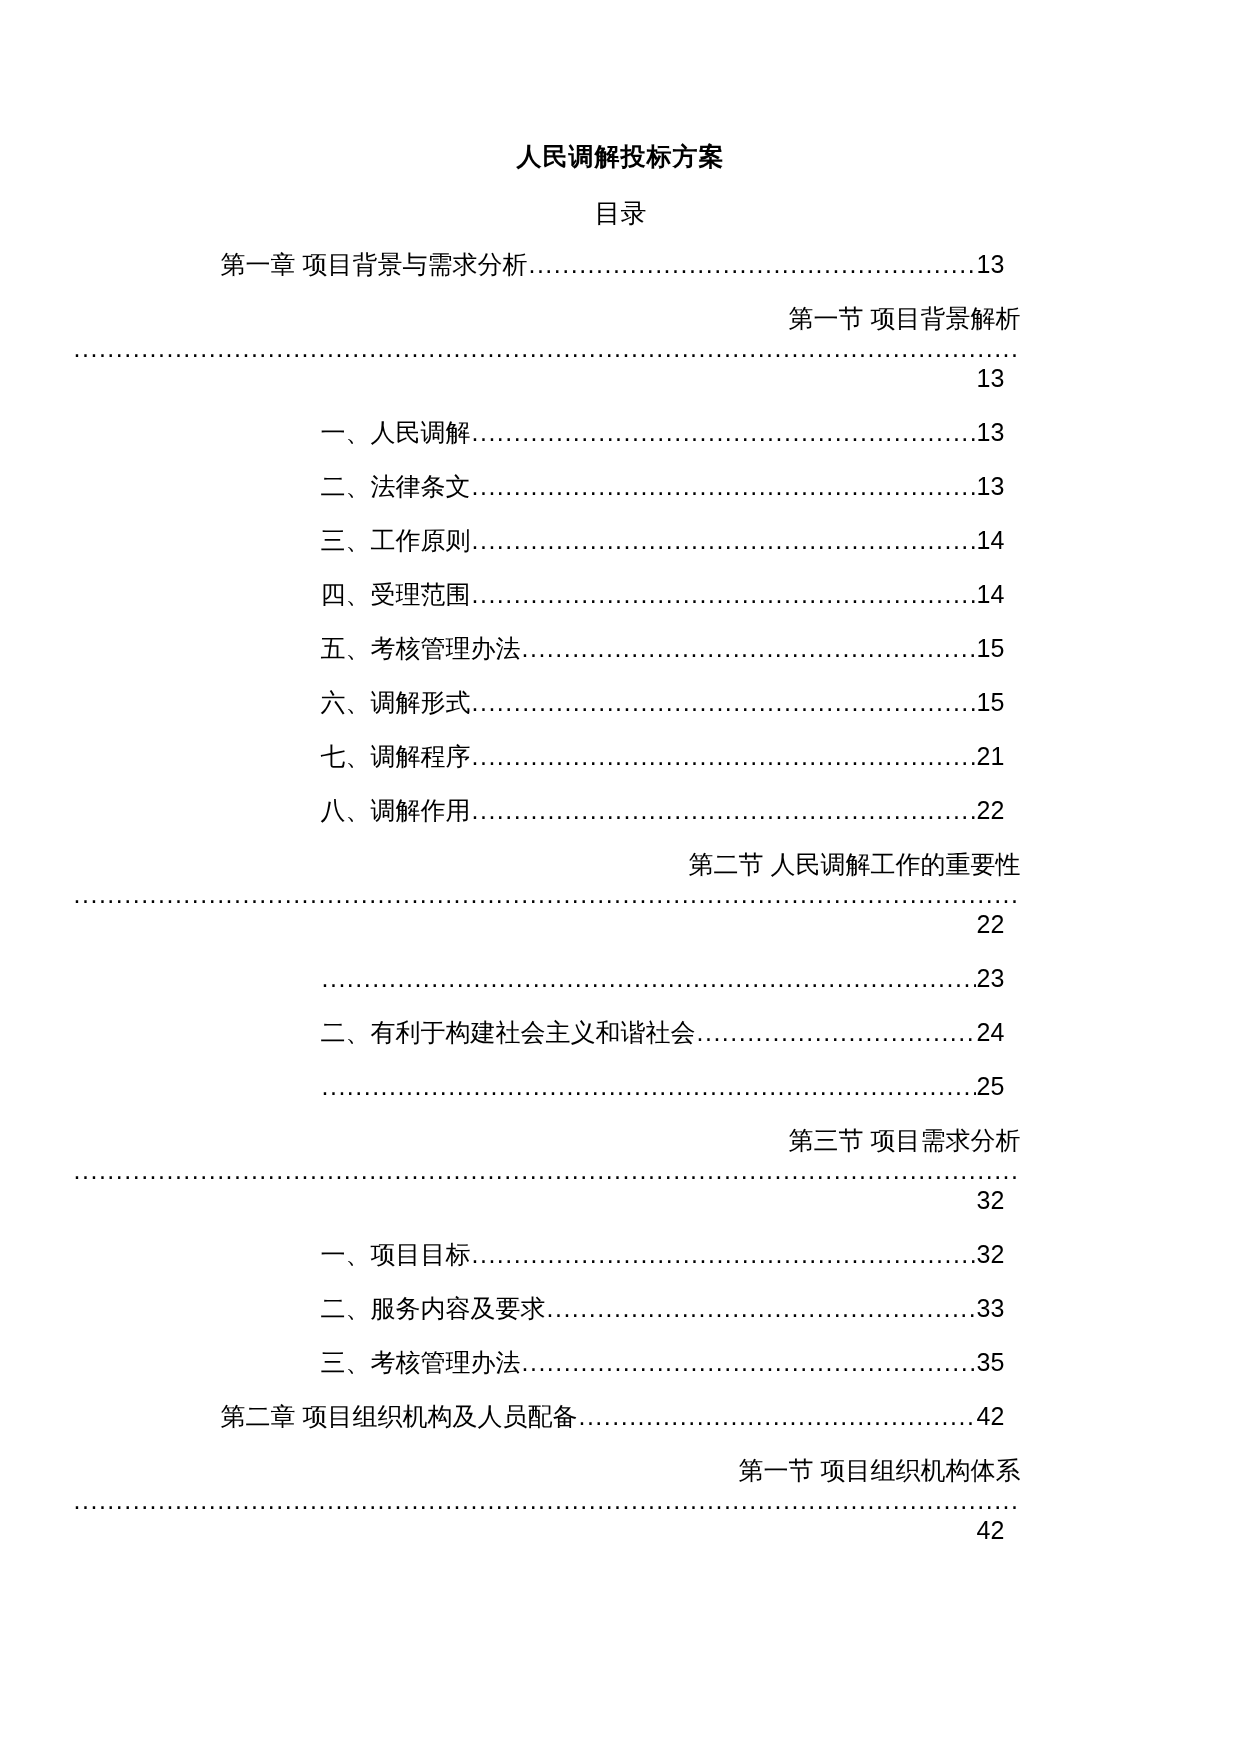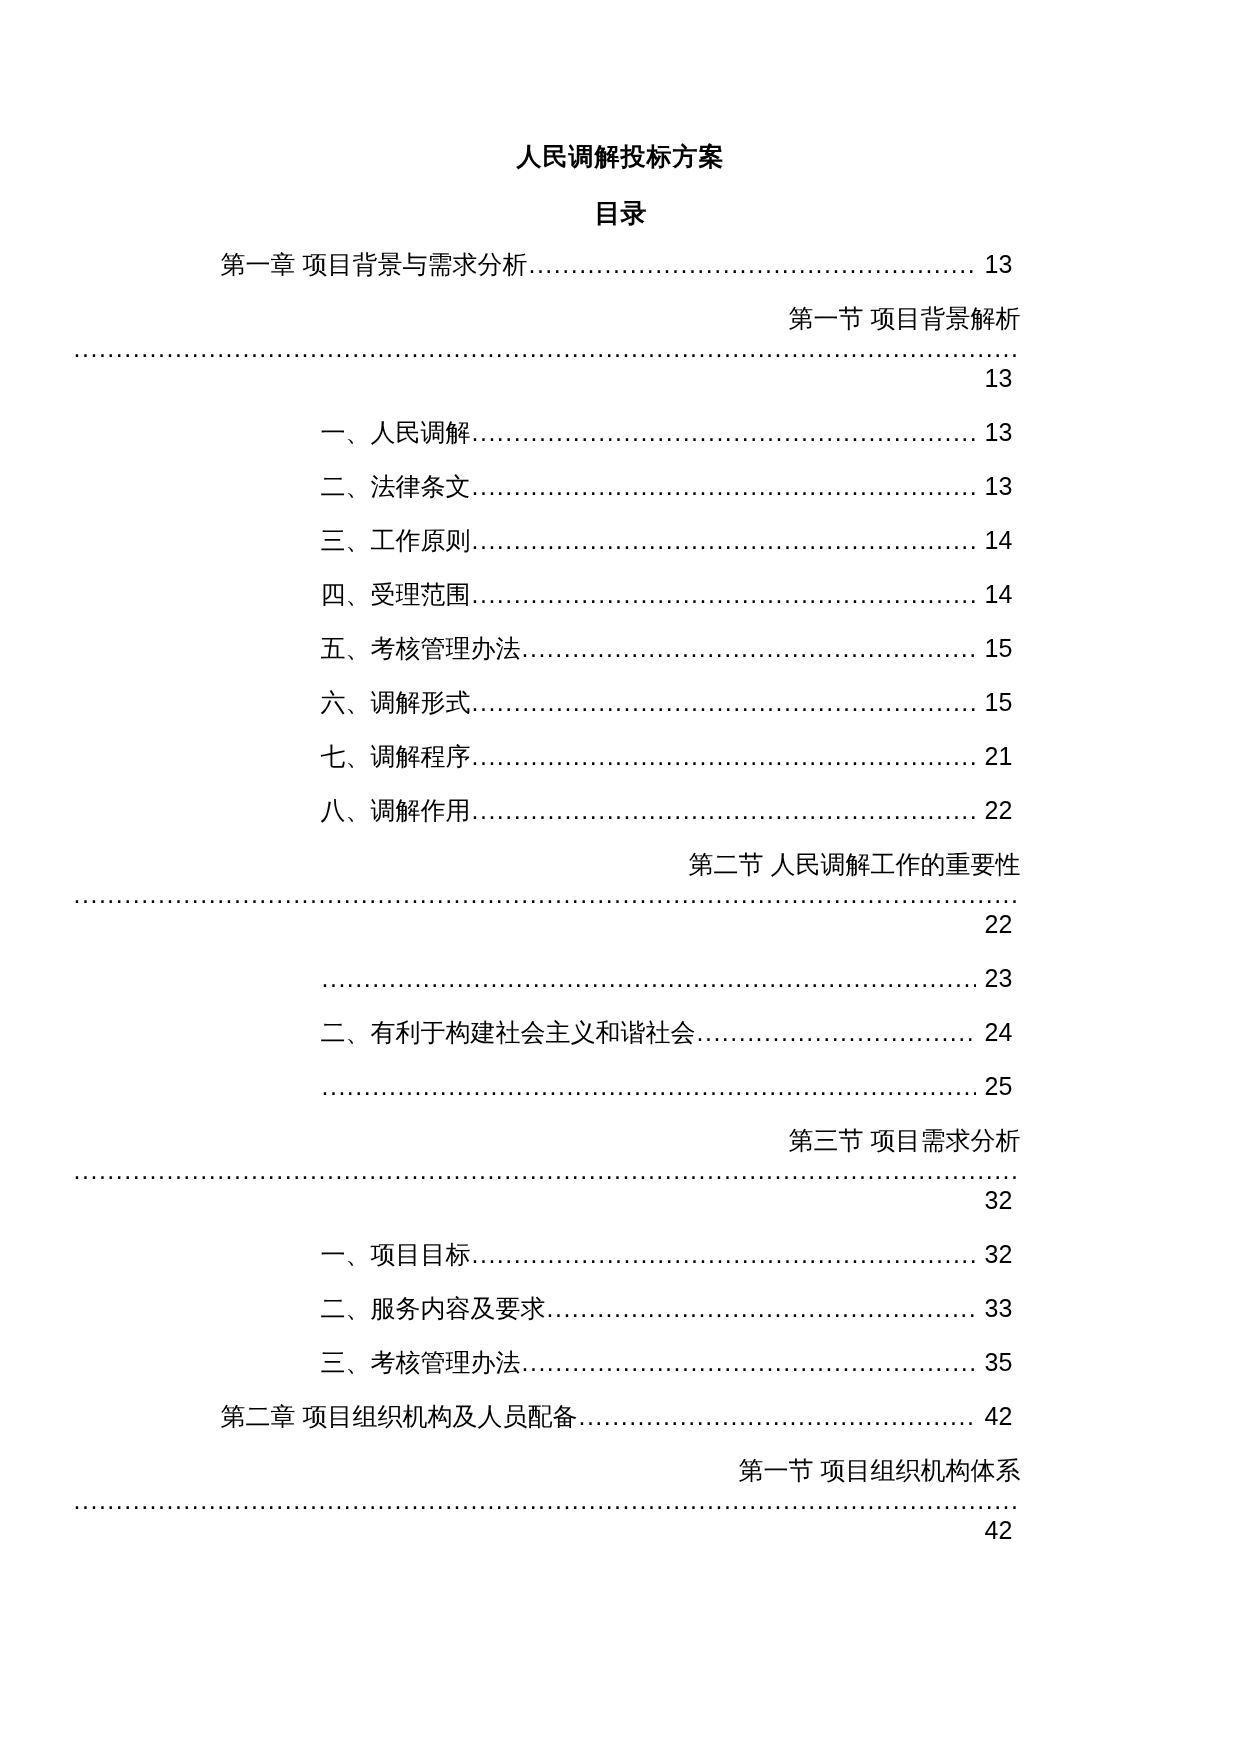"目录" .toc-heading { font-weight: bold -> normal }
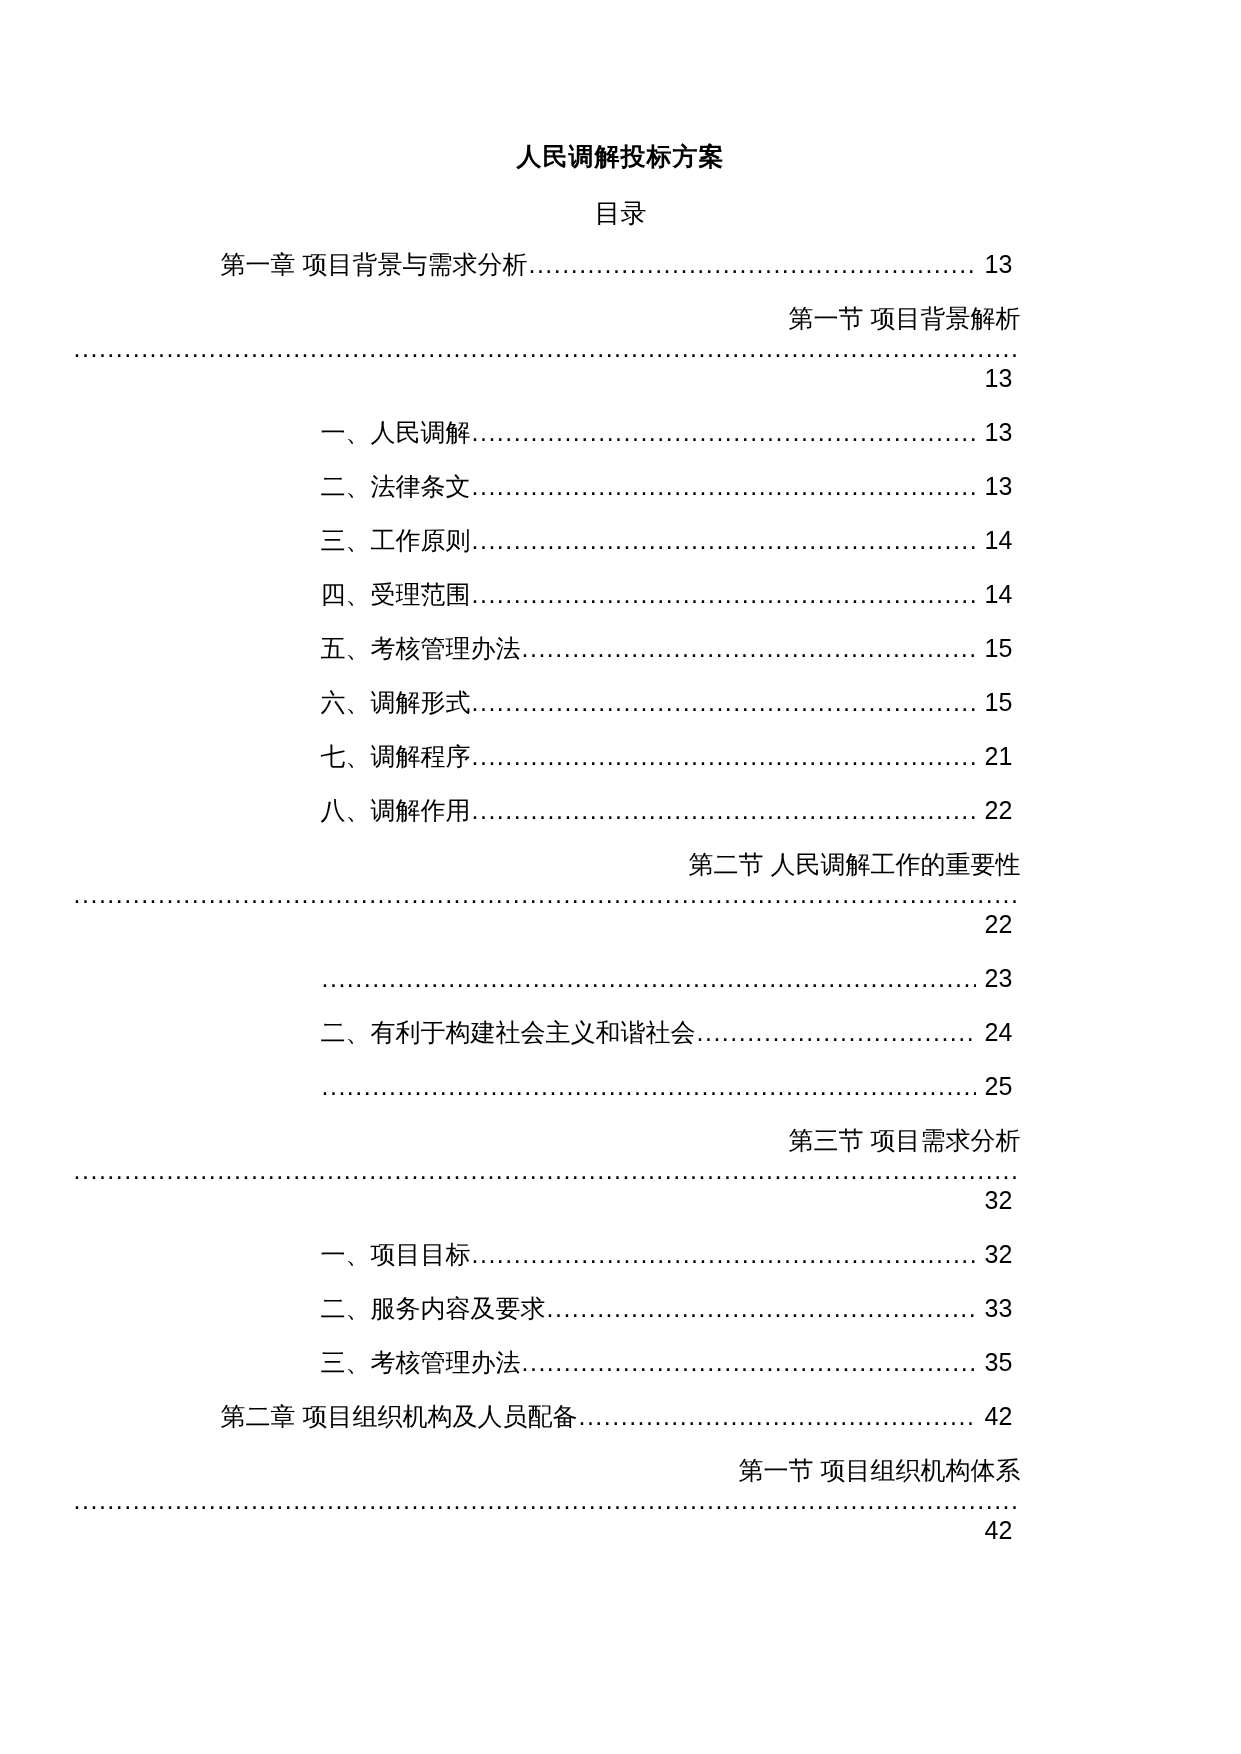"13" .toc-entry .page-num { text-align: center -> left }
